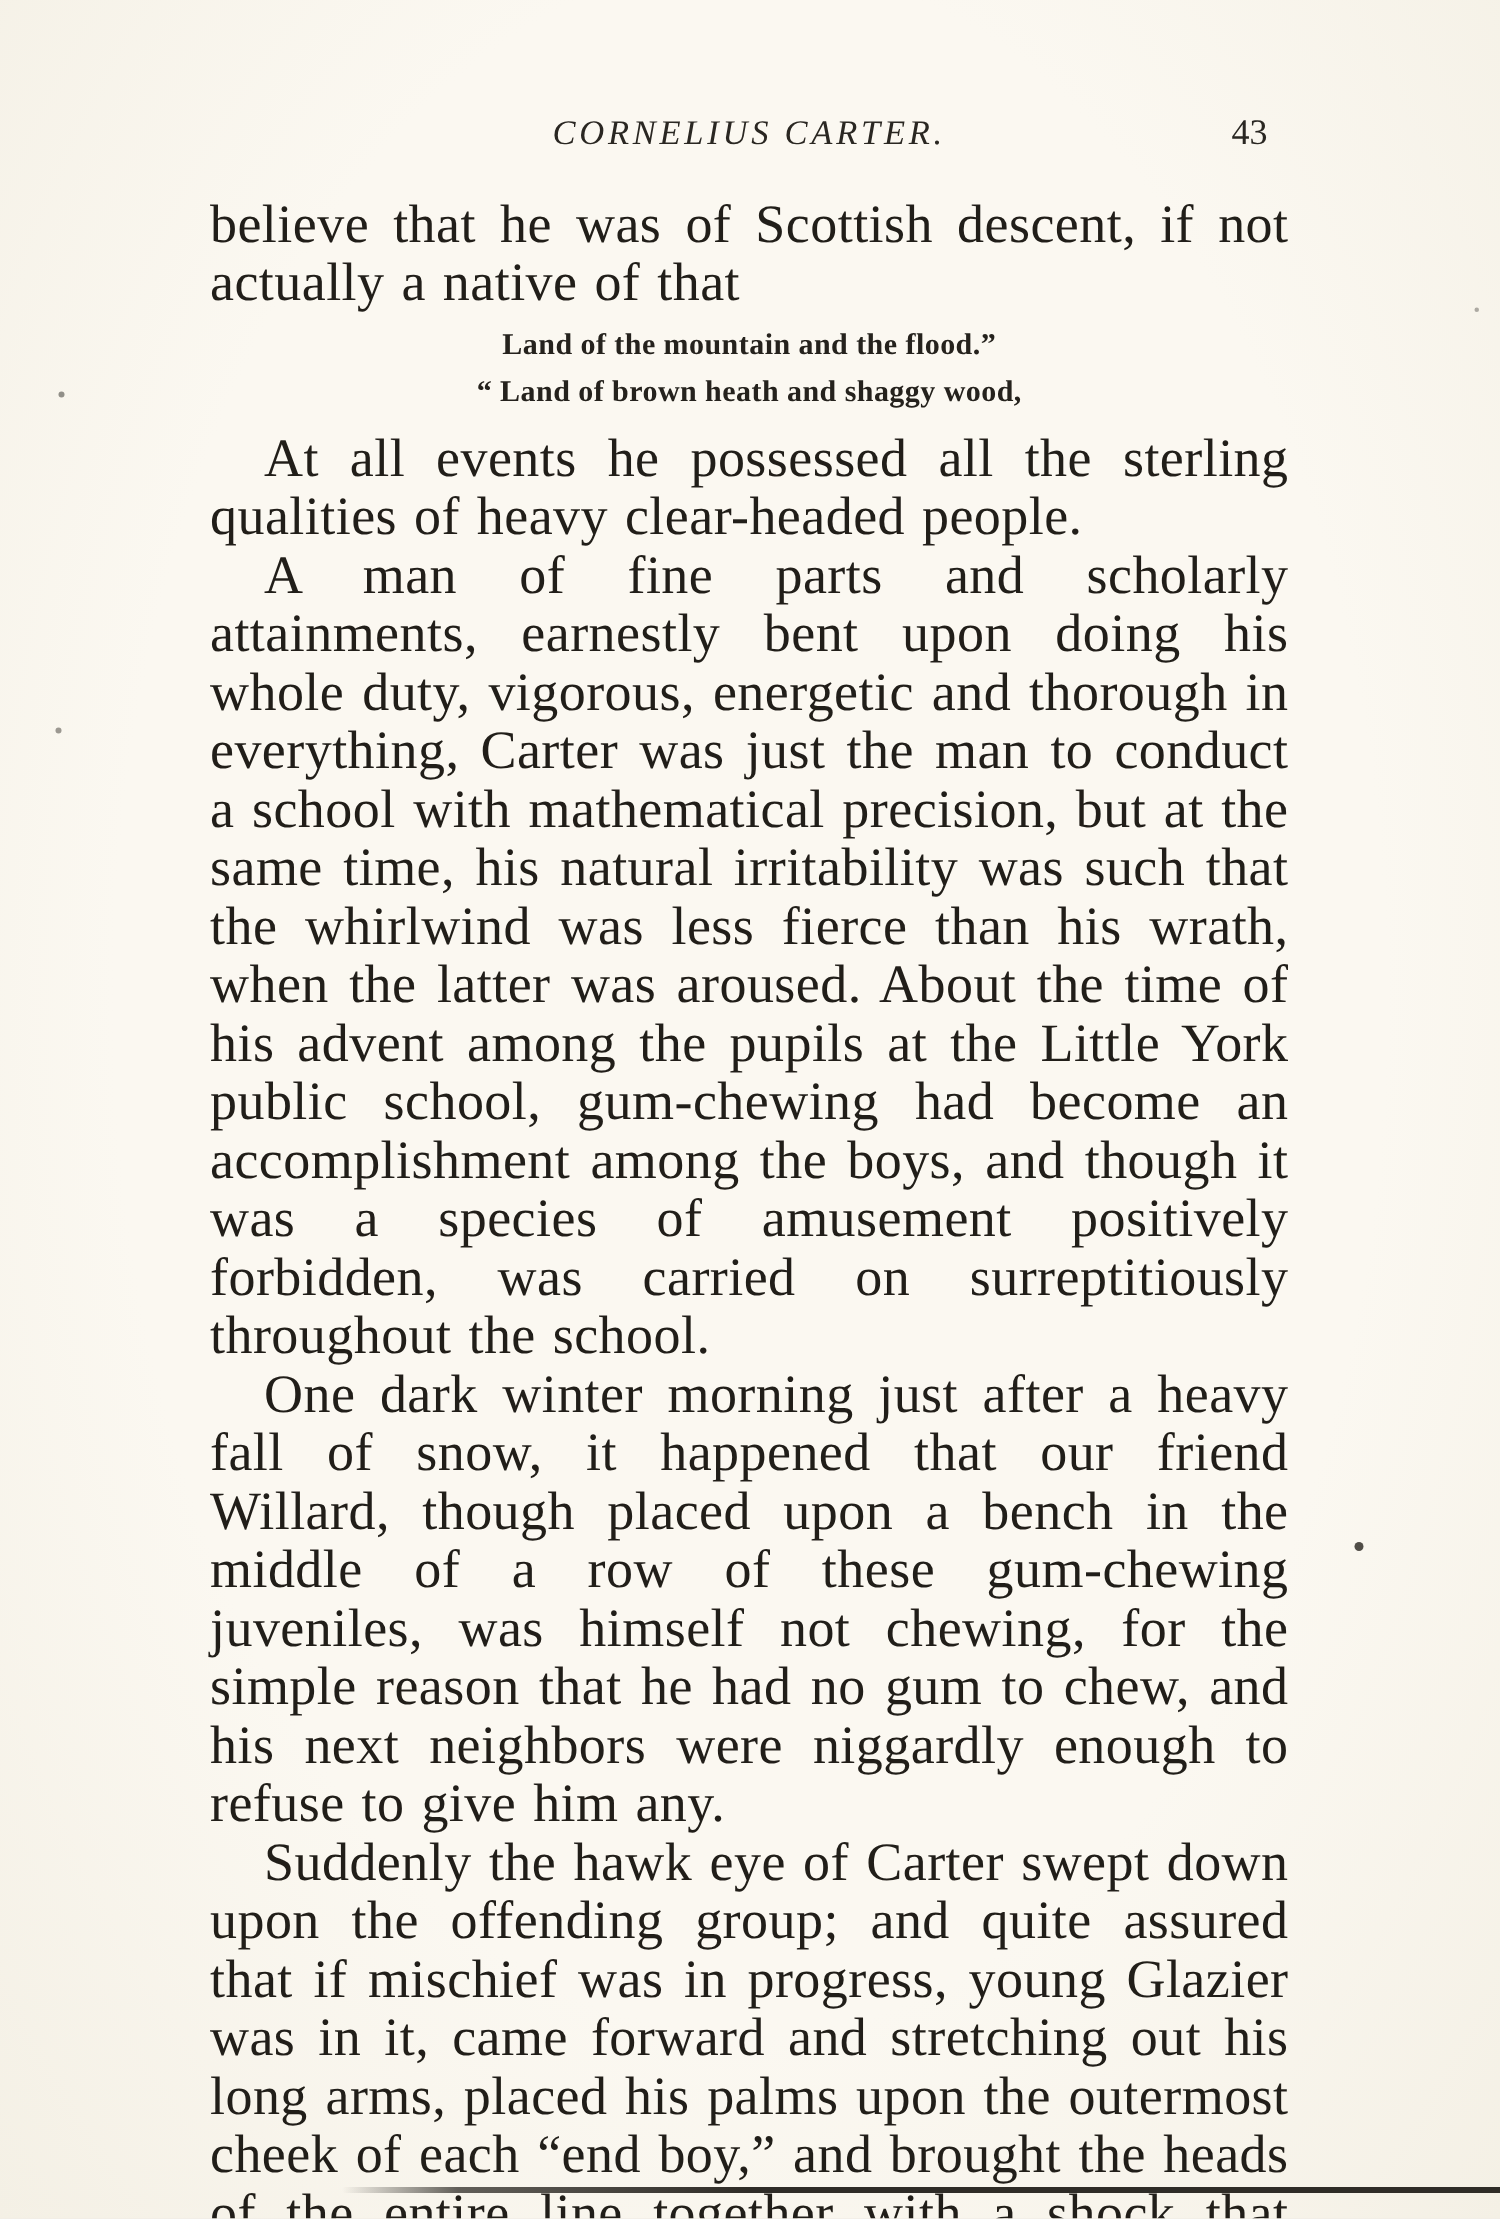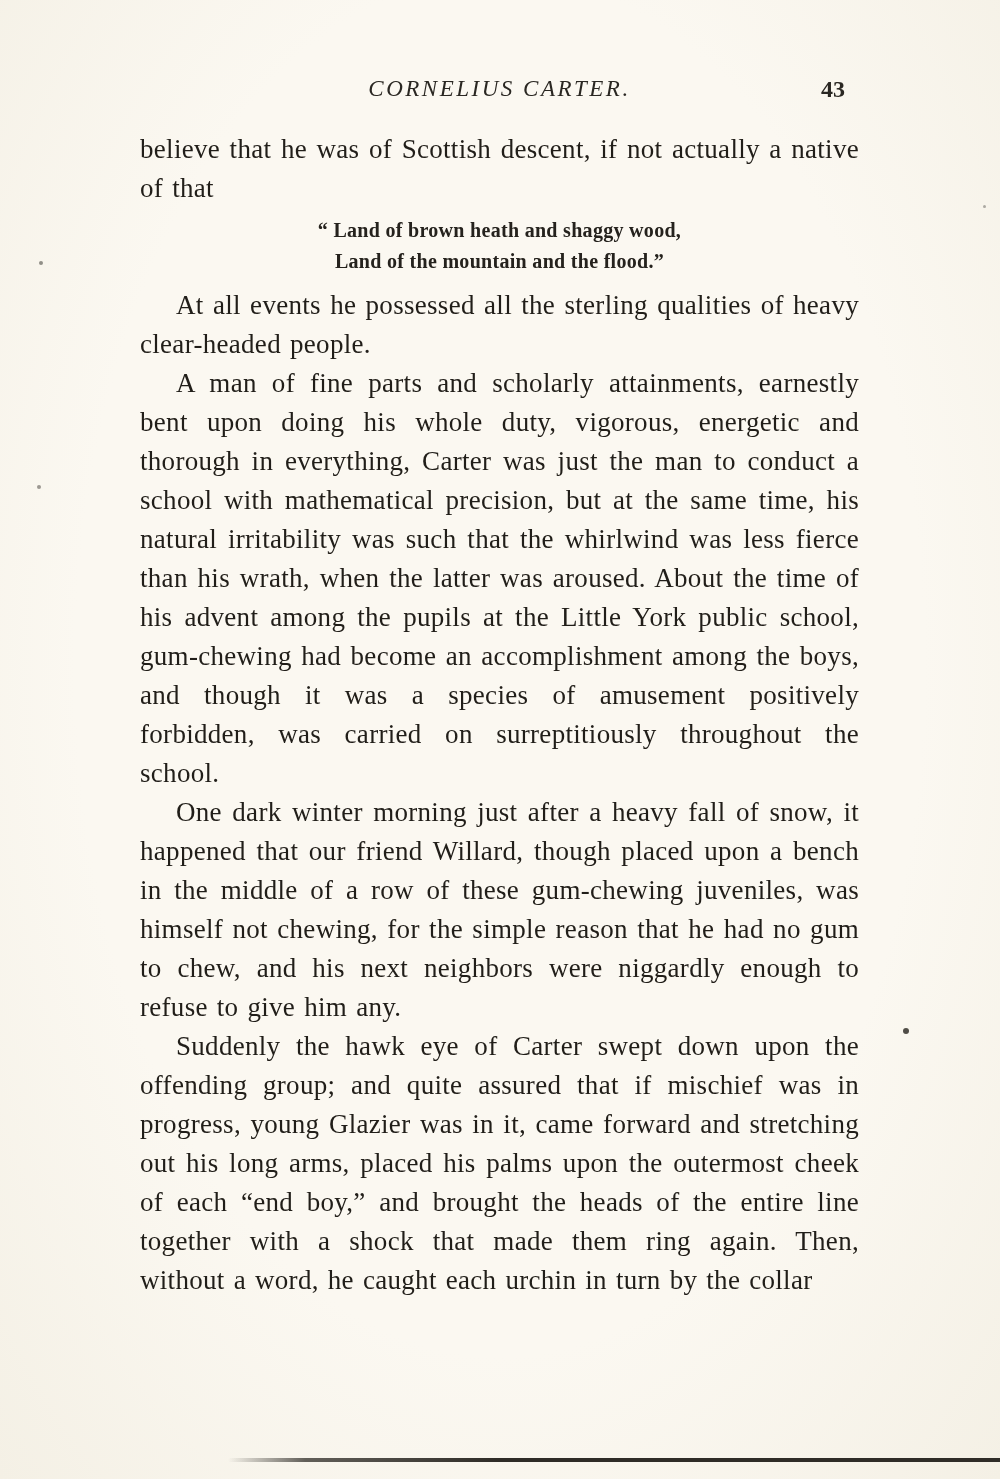"43" .page-num { font-weight: bold -> none }
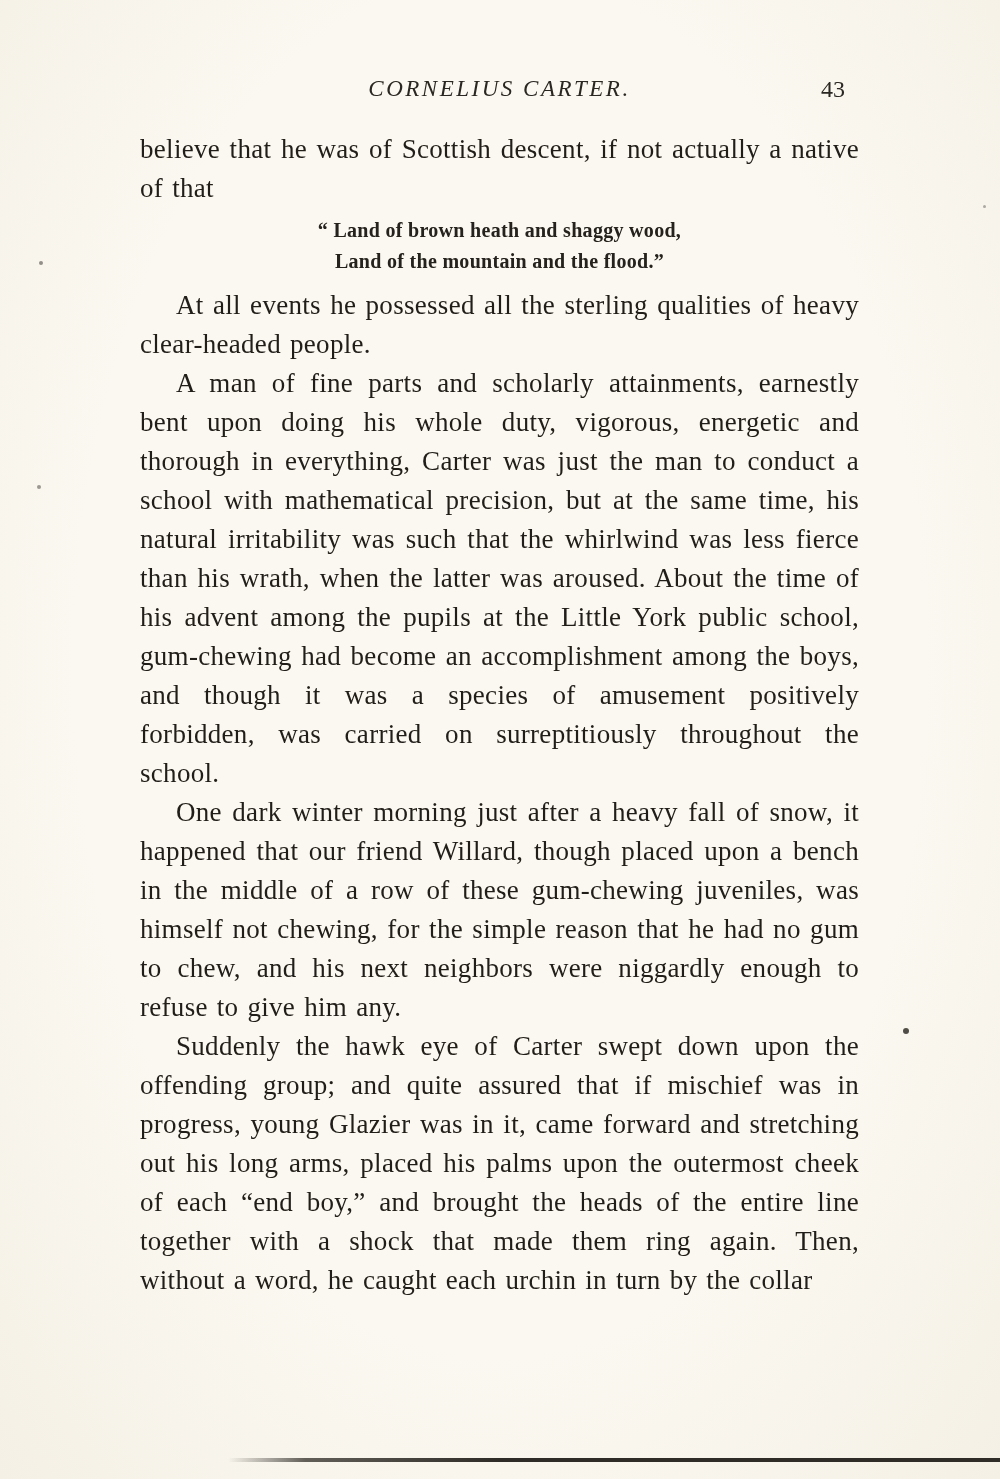"believe that he was of" .body-text p { font-size: 27px -> 36px }
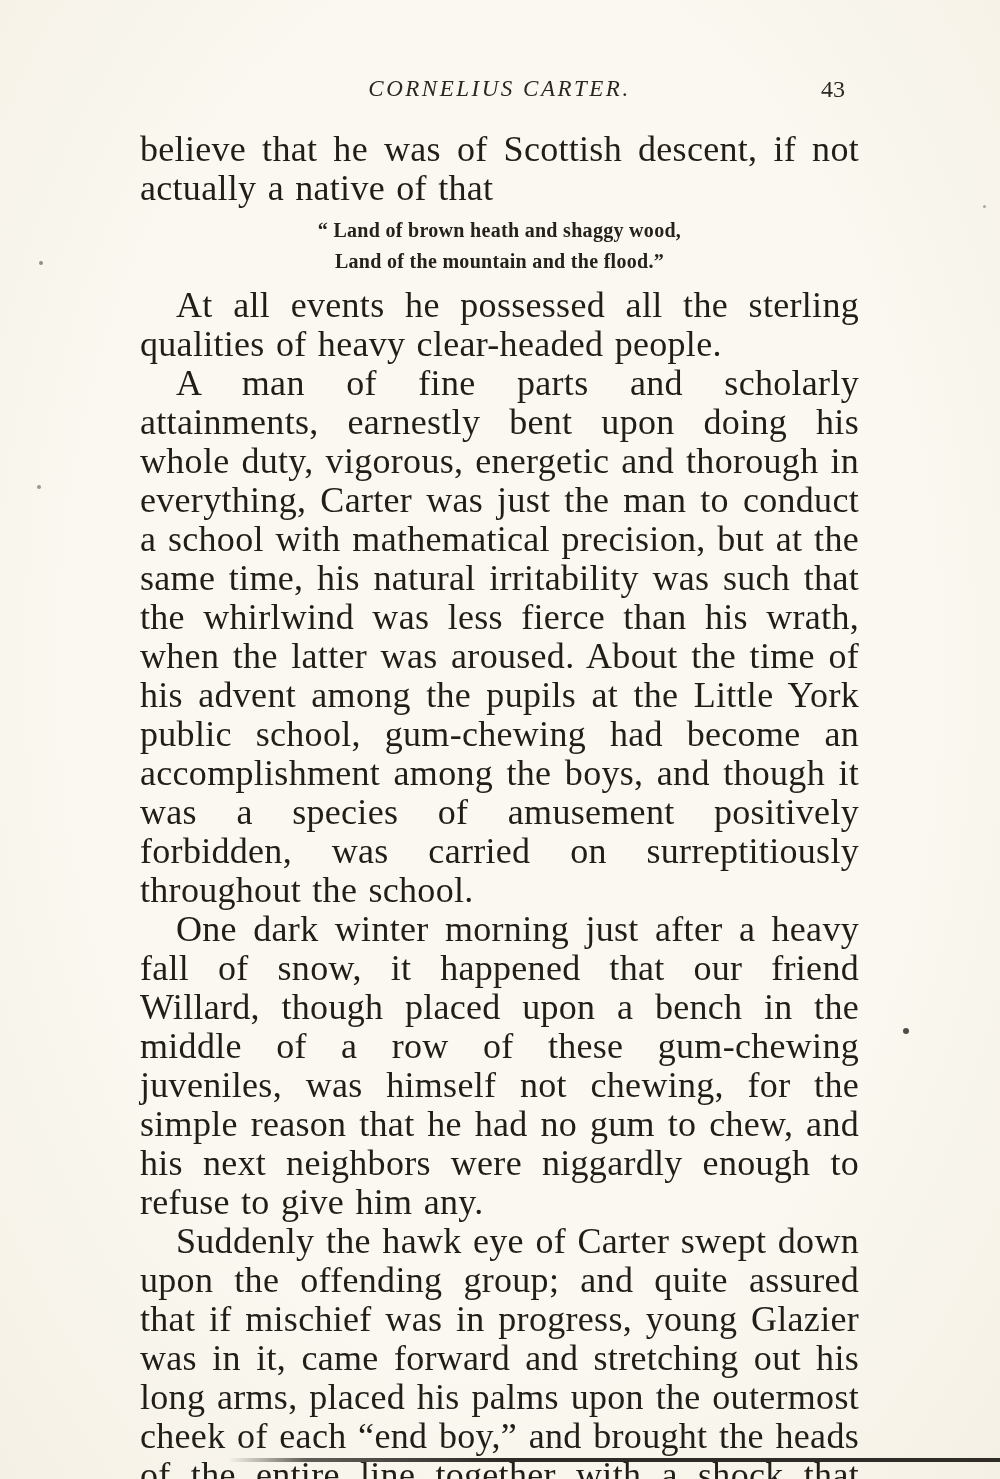"“ Land of brown heath" div { order: before "Land of the mountain and" -> after "Land of the mountain and" }
